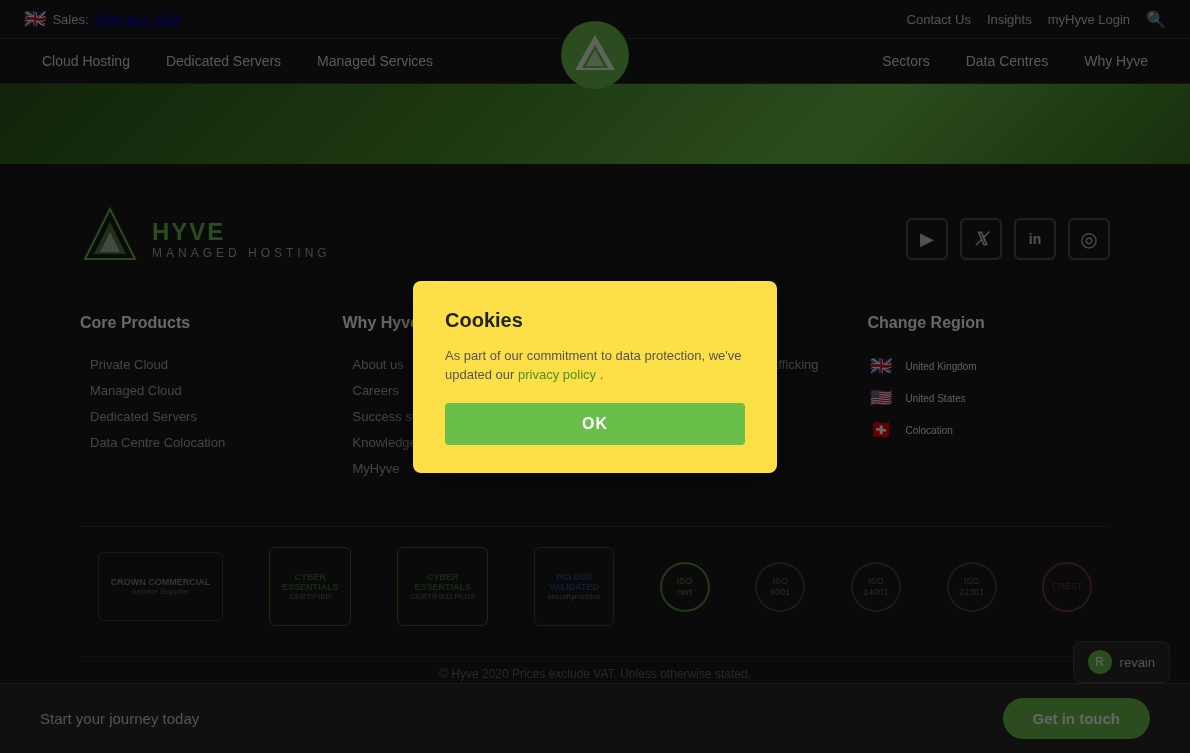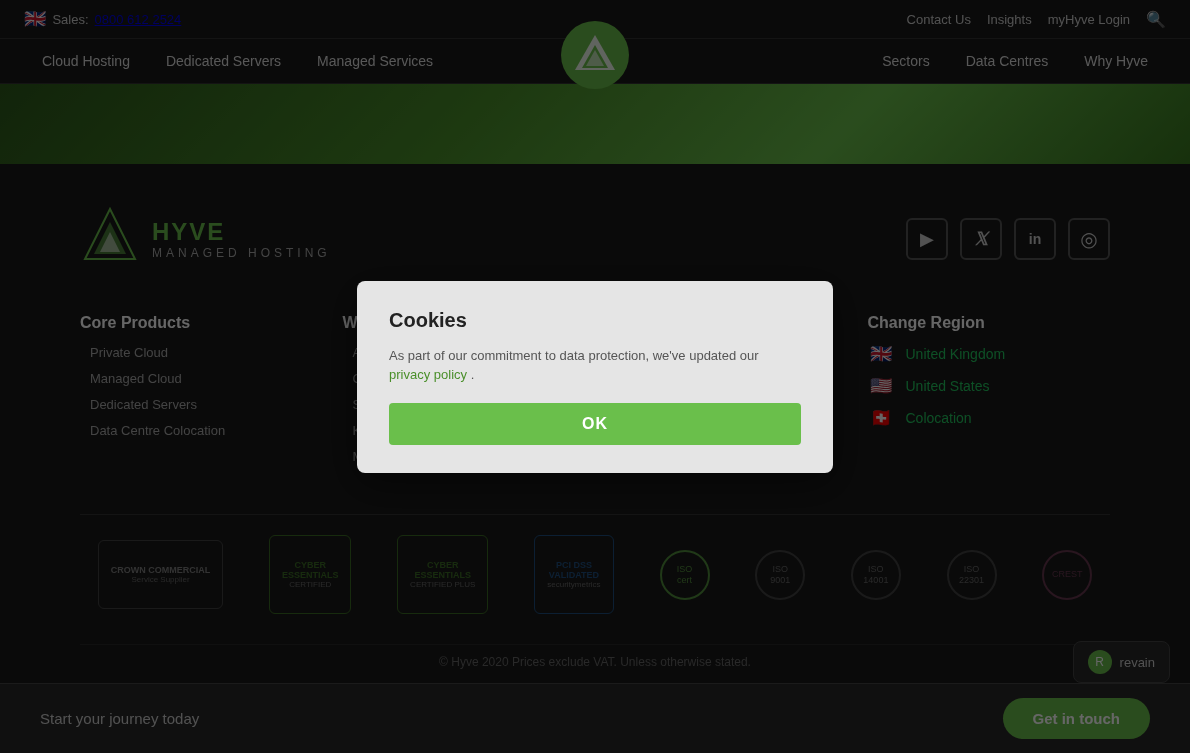"Core Products" .footer-col h3 { margin-bottom: 12px -> 24px }
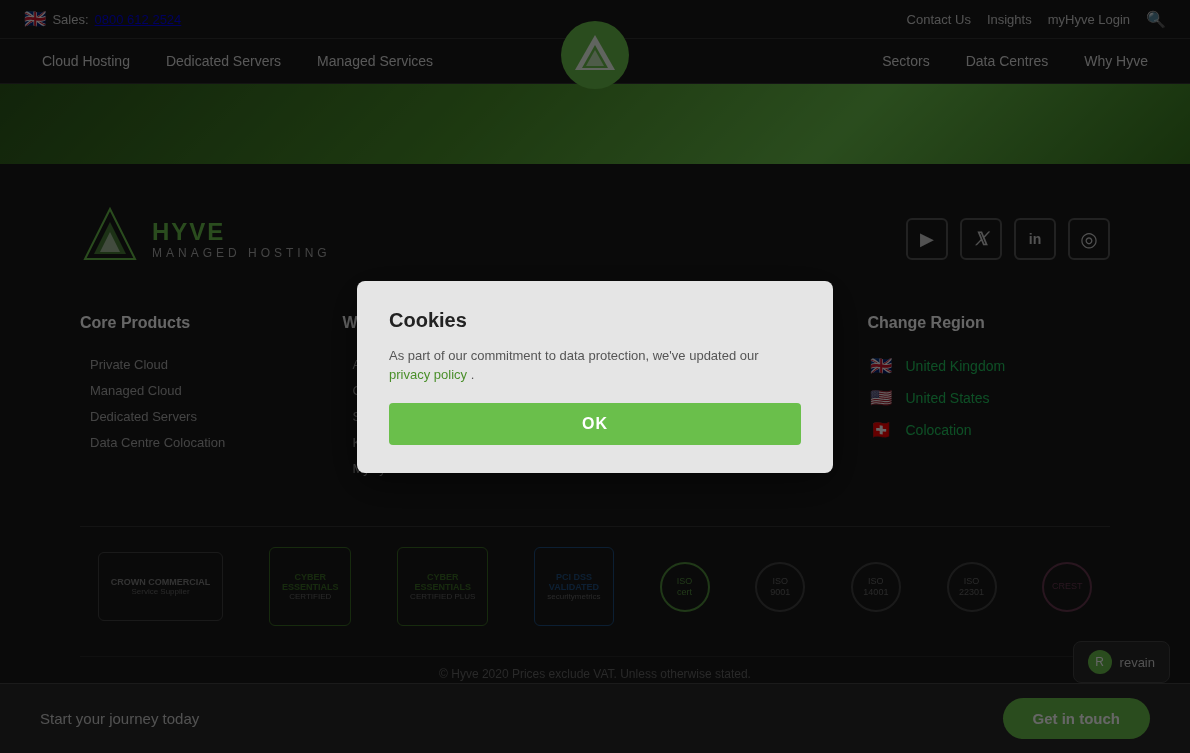"Cookies" .cookie-banner { background: #e5e5e5 -> #fde047; width: 476px -> 364px }
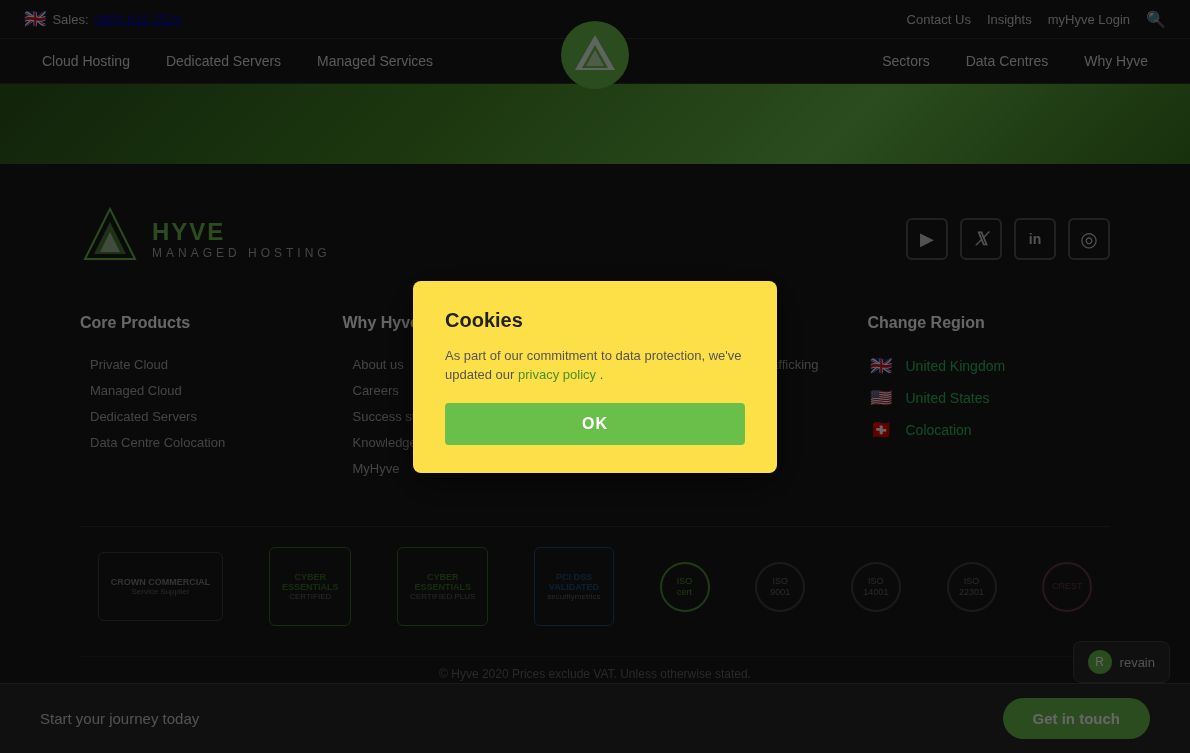"United Kingdom" .region-name { color: #22c55e -> #e5e5e5; font-size: 14px -> 10px }
